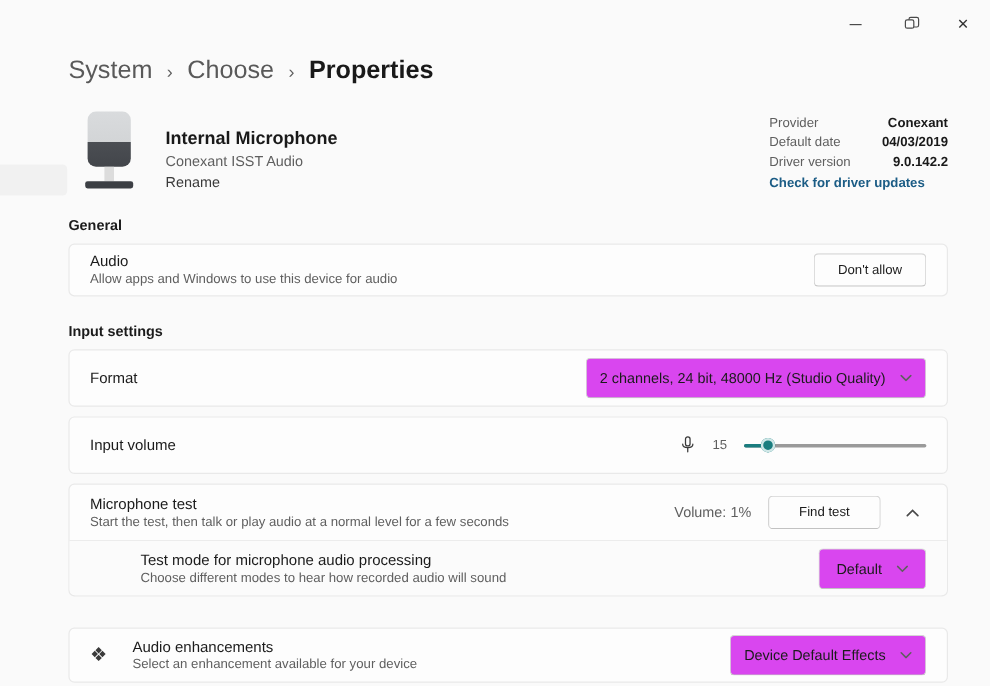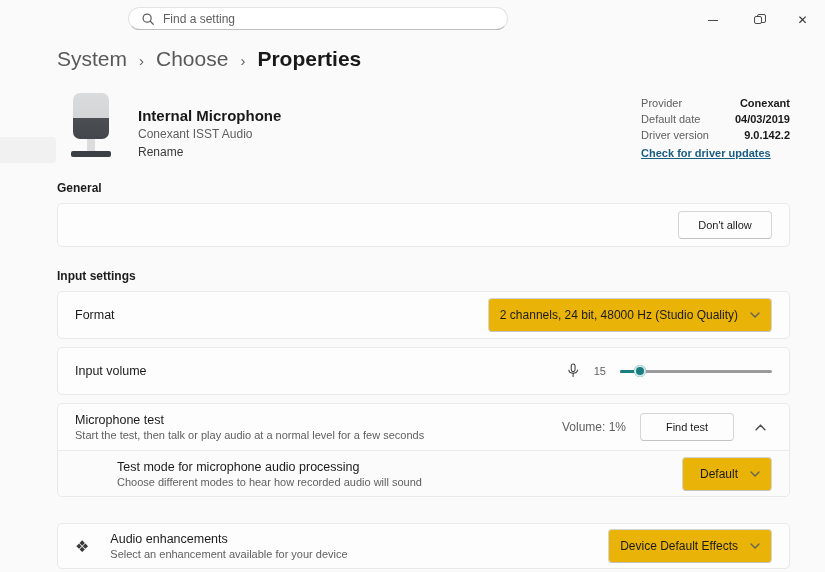"Find a setting" div.search { html: <div> <svg> <circle></circle> <line></line> </svg> <span>Find a setting</span> </div> -> none }
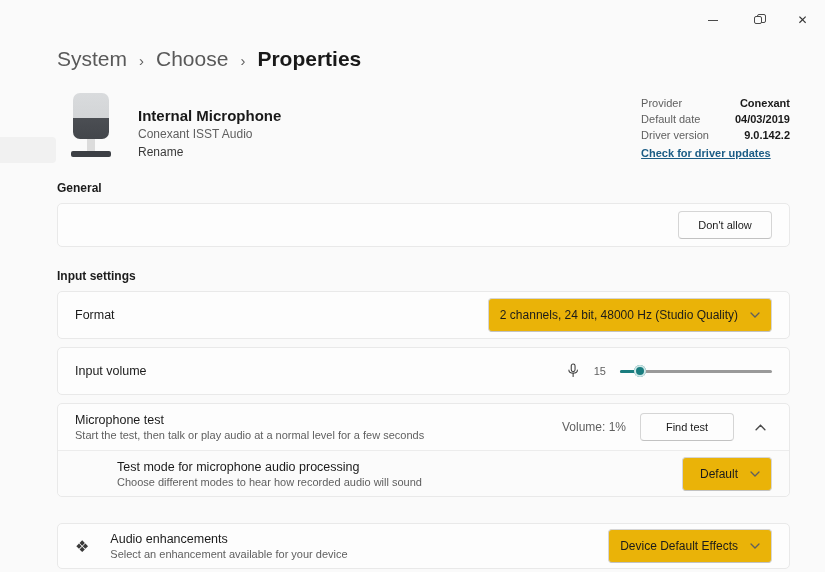"Check for driver updates" .drv-link { text-decoration: underline -> none }
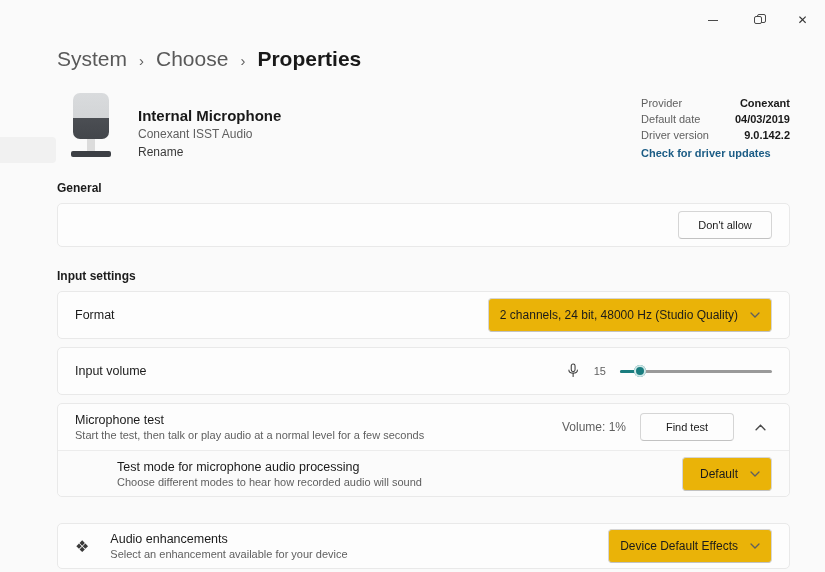"Audio" div.row-text { html: none -> <div> <span>Audio</span> <span>Allow apps and Windows to use this device for audio</span> </div> }
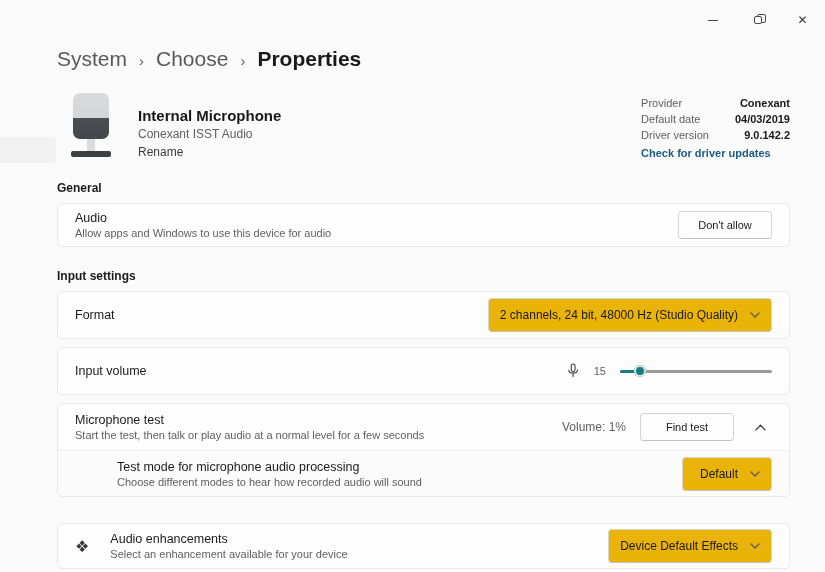"2 channels, 24 bit, 48000" .dropdown { background: #eab308 -> #d946ef; justify-content: flex-end -> center }
